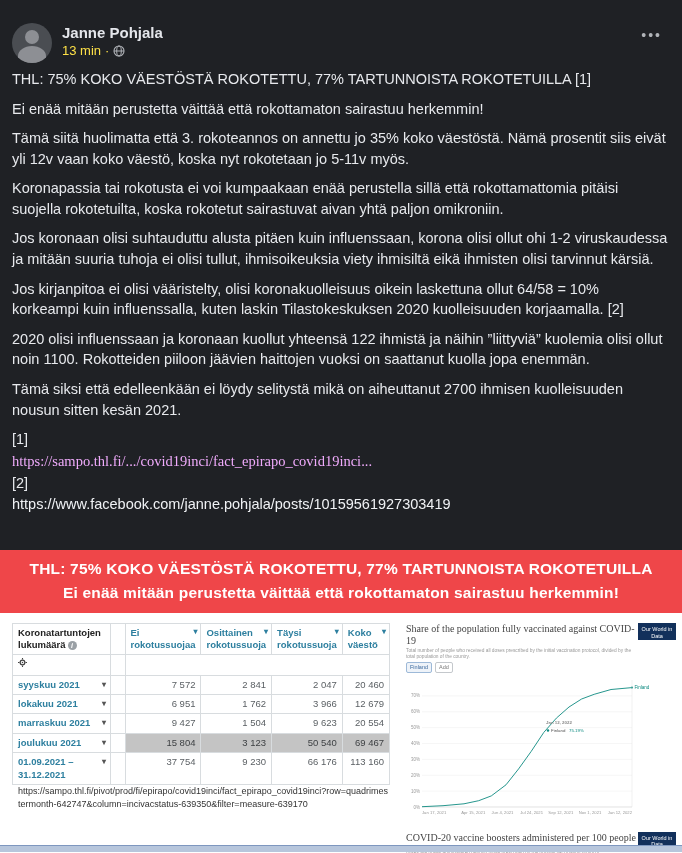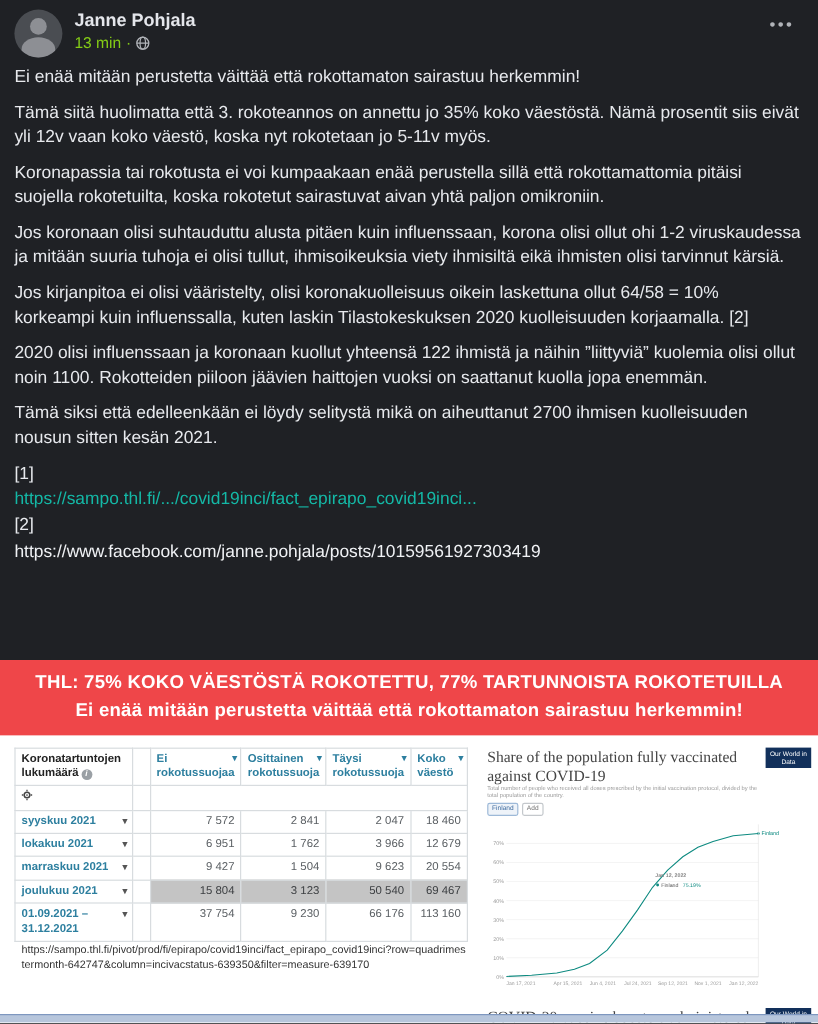"Janne Pohjala" .post-header { padding: 8px 14px 4px 12px -> 23px 14px 4px 12px }
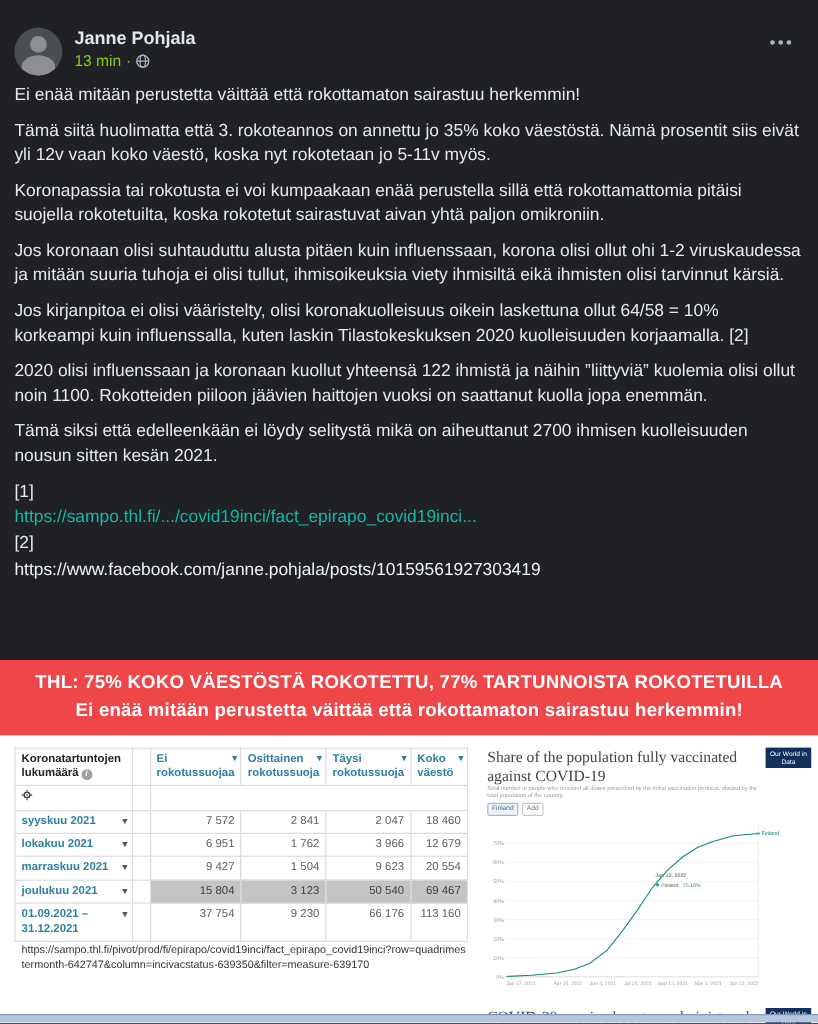"13 min" .meta { color: #84cc16 -> #fde047 }
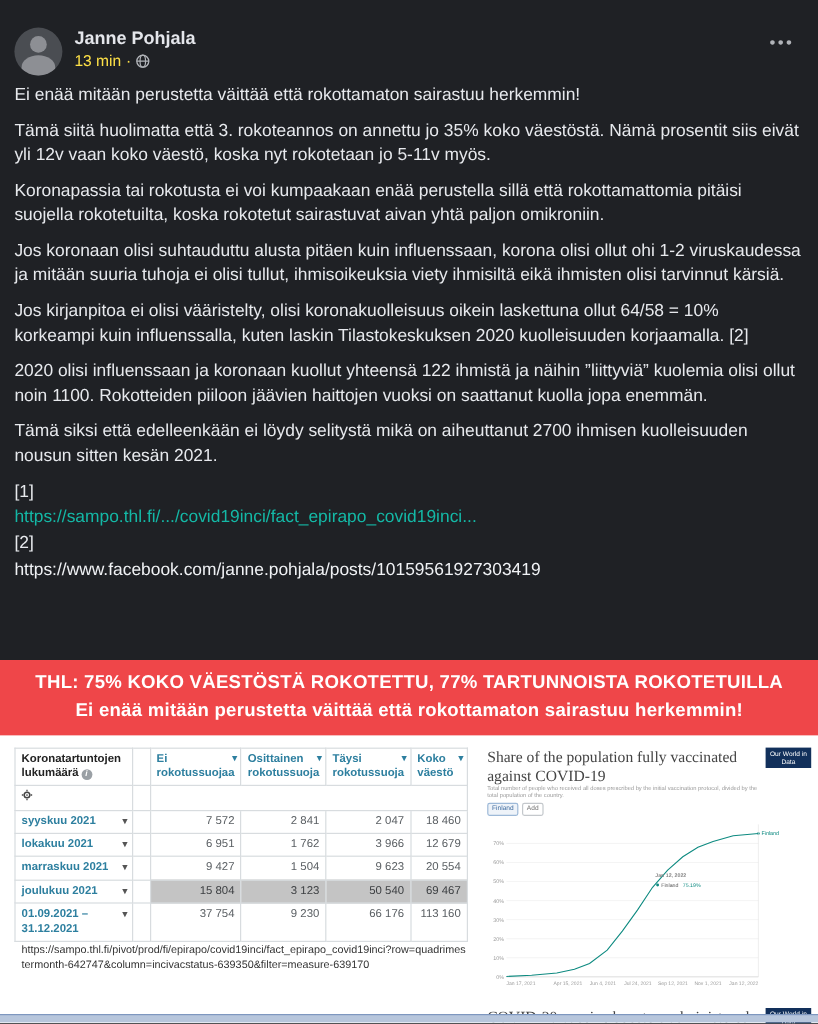"THL: 75% KOKO VÄESTÖSTÄ ROKOTETTU, 77% TARTUNNOISTA ROKOTETUILLA [1]" p.para { html: none -> <p>THL: 75% KOKO VÄESTÖSTÄ ROKOTETTU, 77% TARTUNNOISTA ROKOTETUILLA [1]</p> }
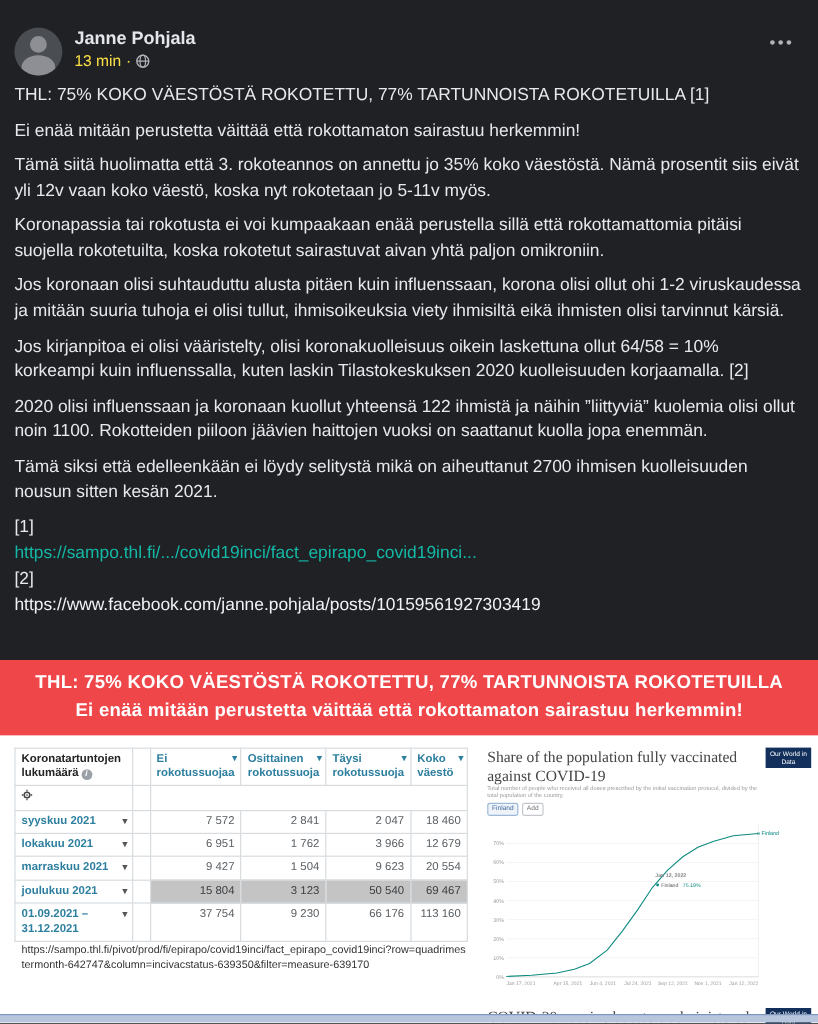"https://sampo.thl.fi/.../covid19inci/fac" .refs a { color: #14b8a6 -> #f0abfc; font-family: none -> Liberation Serif, serif }
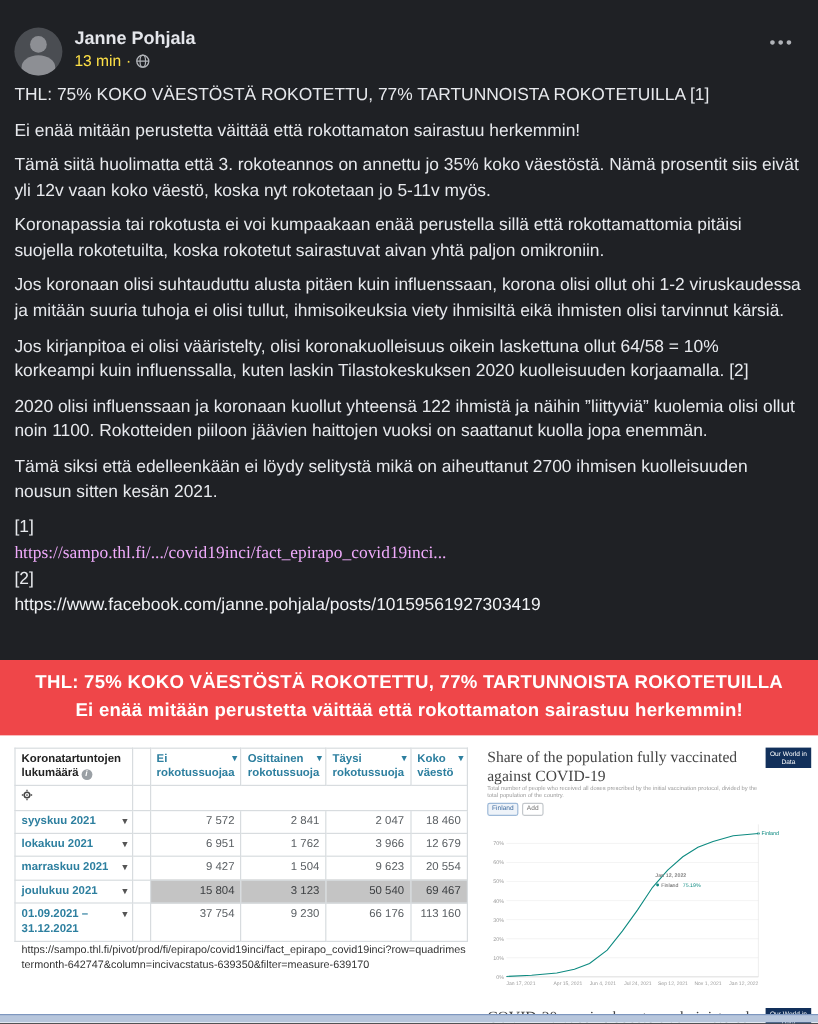"THL: 75% KOKO VÄESTÖSTÄ ROKOTETTU, 77% TARTUNNOISTA ROKOTETUILLA" .attachment { background: #ffffff -> #d946ef }
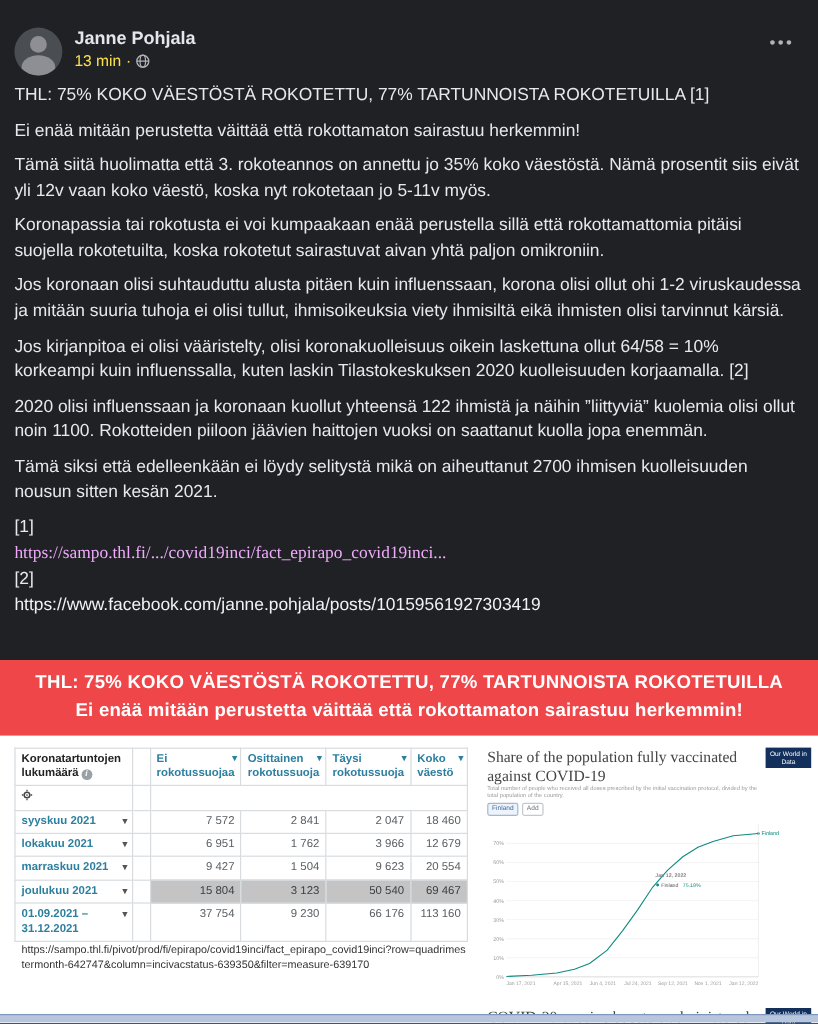"Share of the population fully" .chart-title { font-size: 13px -> 10px }
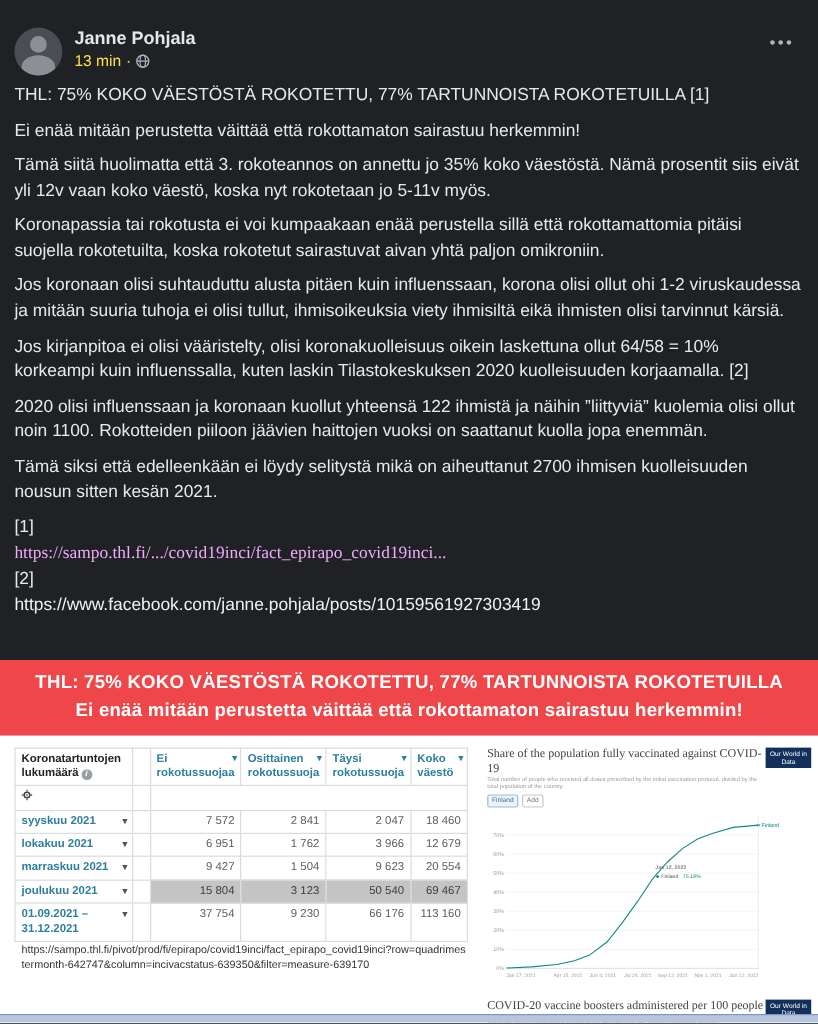"18 460" td.val { text: 18 460 -> 20 460 }
